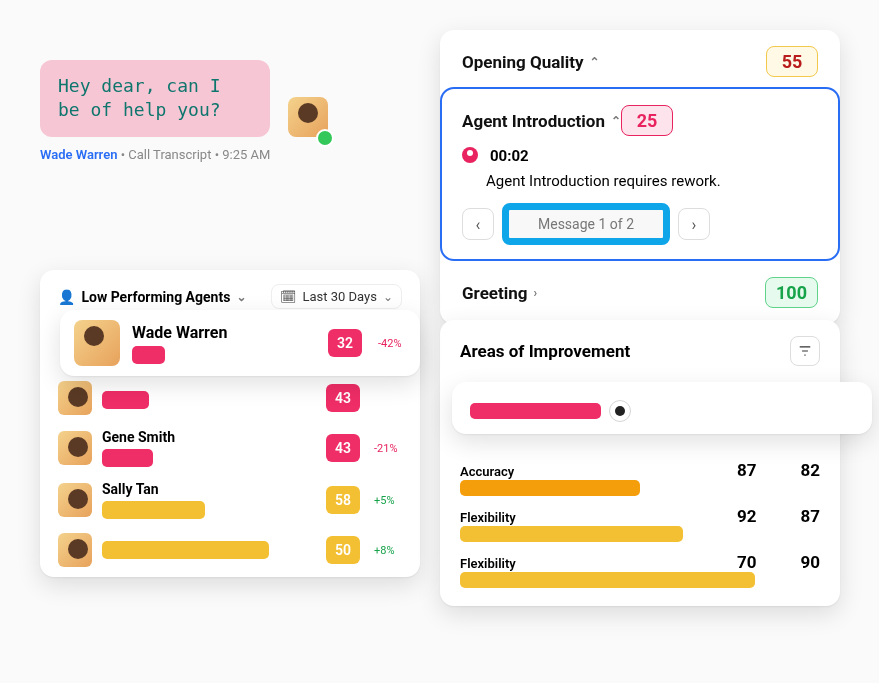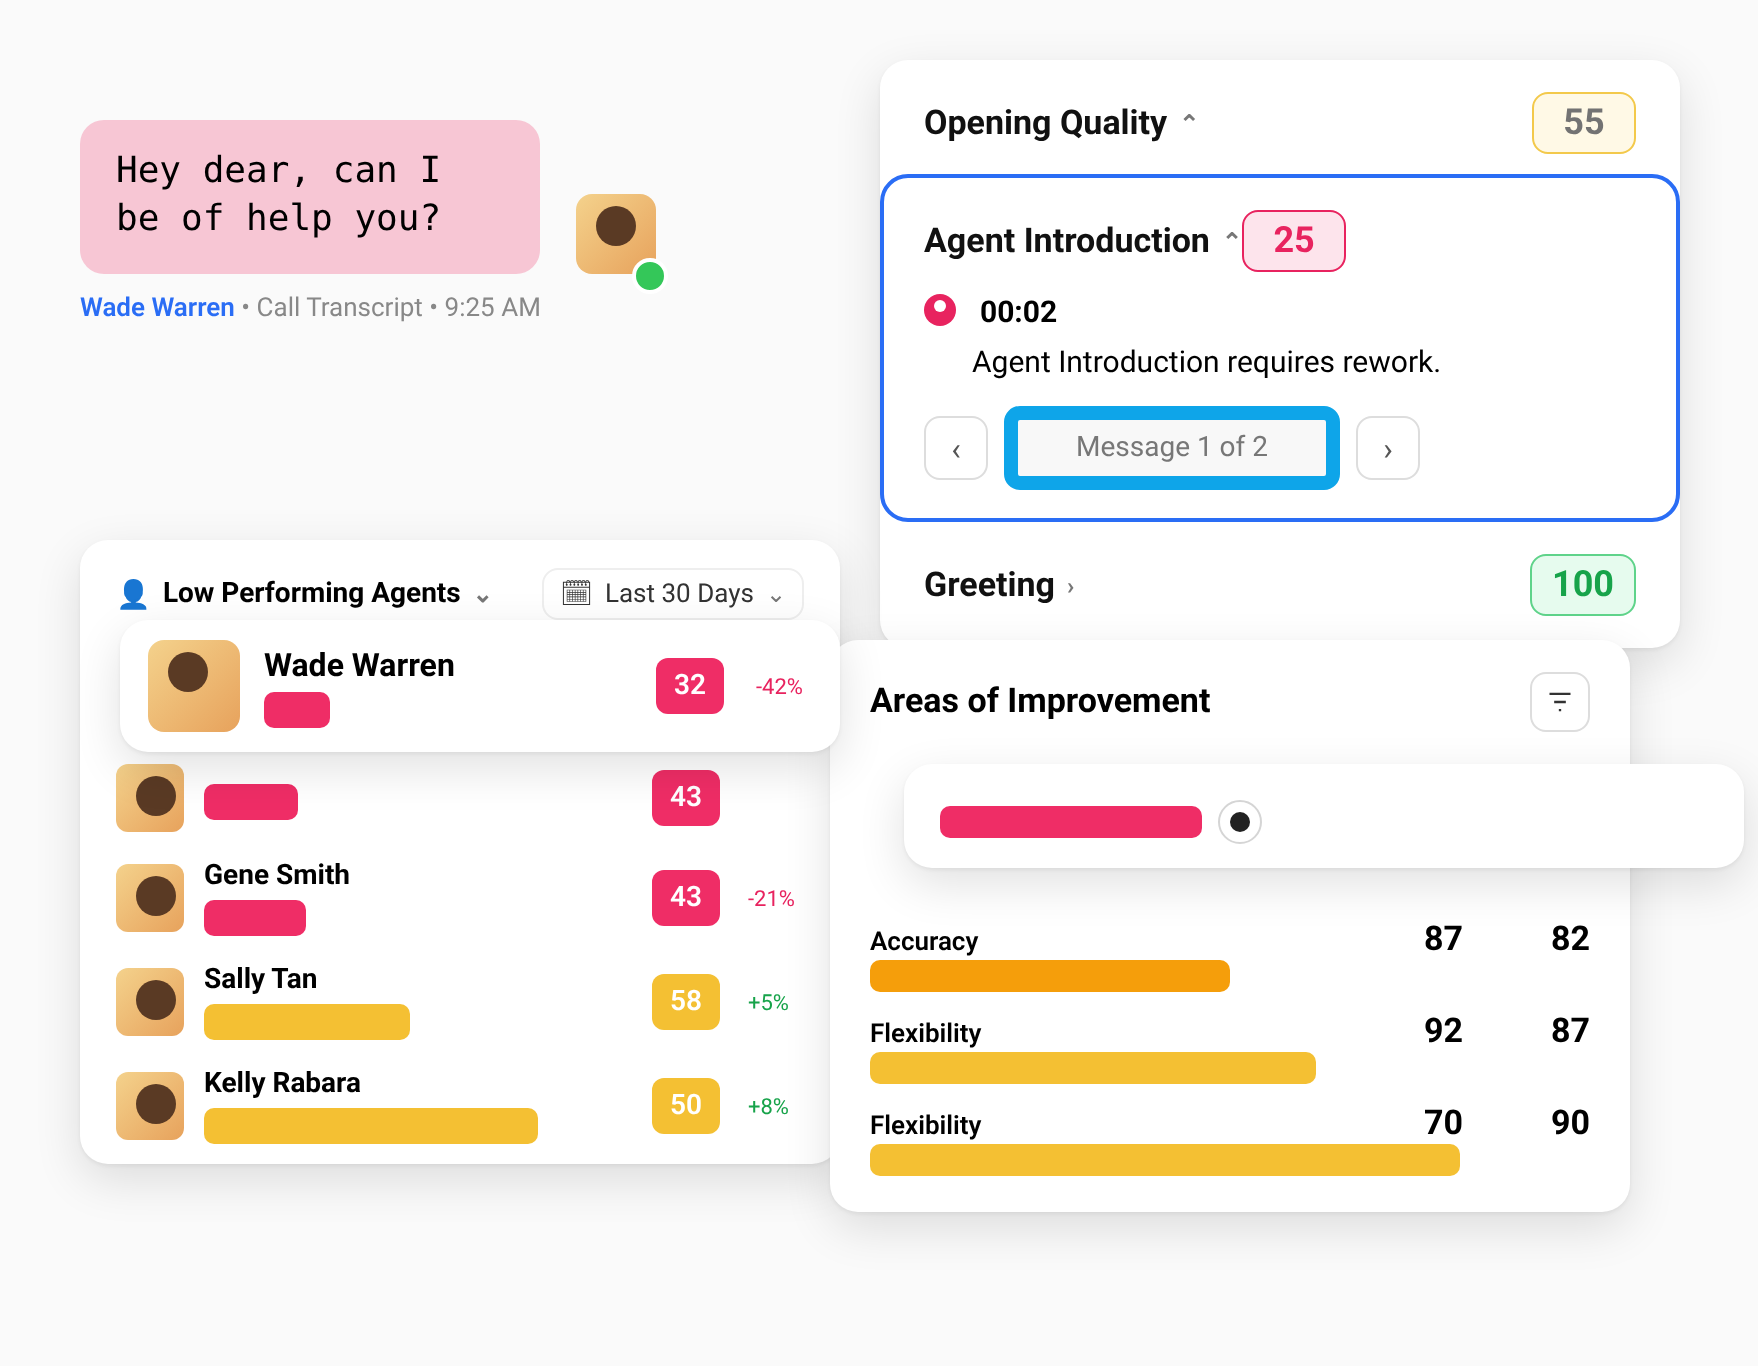"55" .pill-yellow { color: #737373 -> #b91c1c }
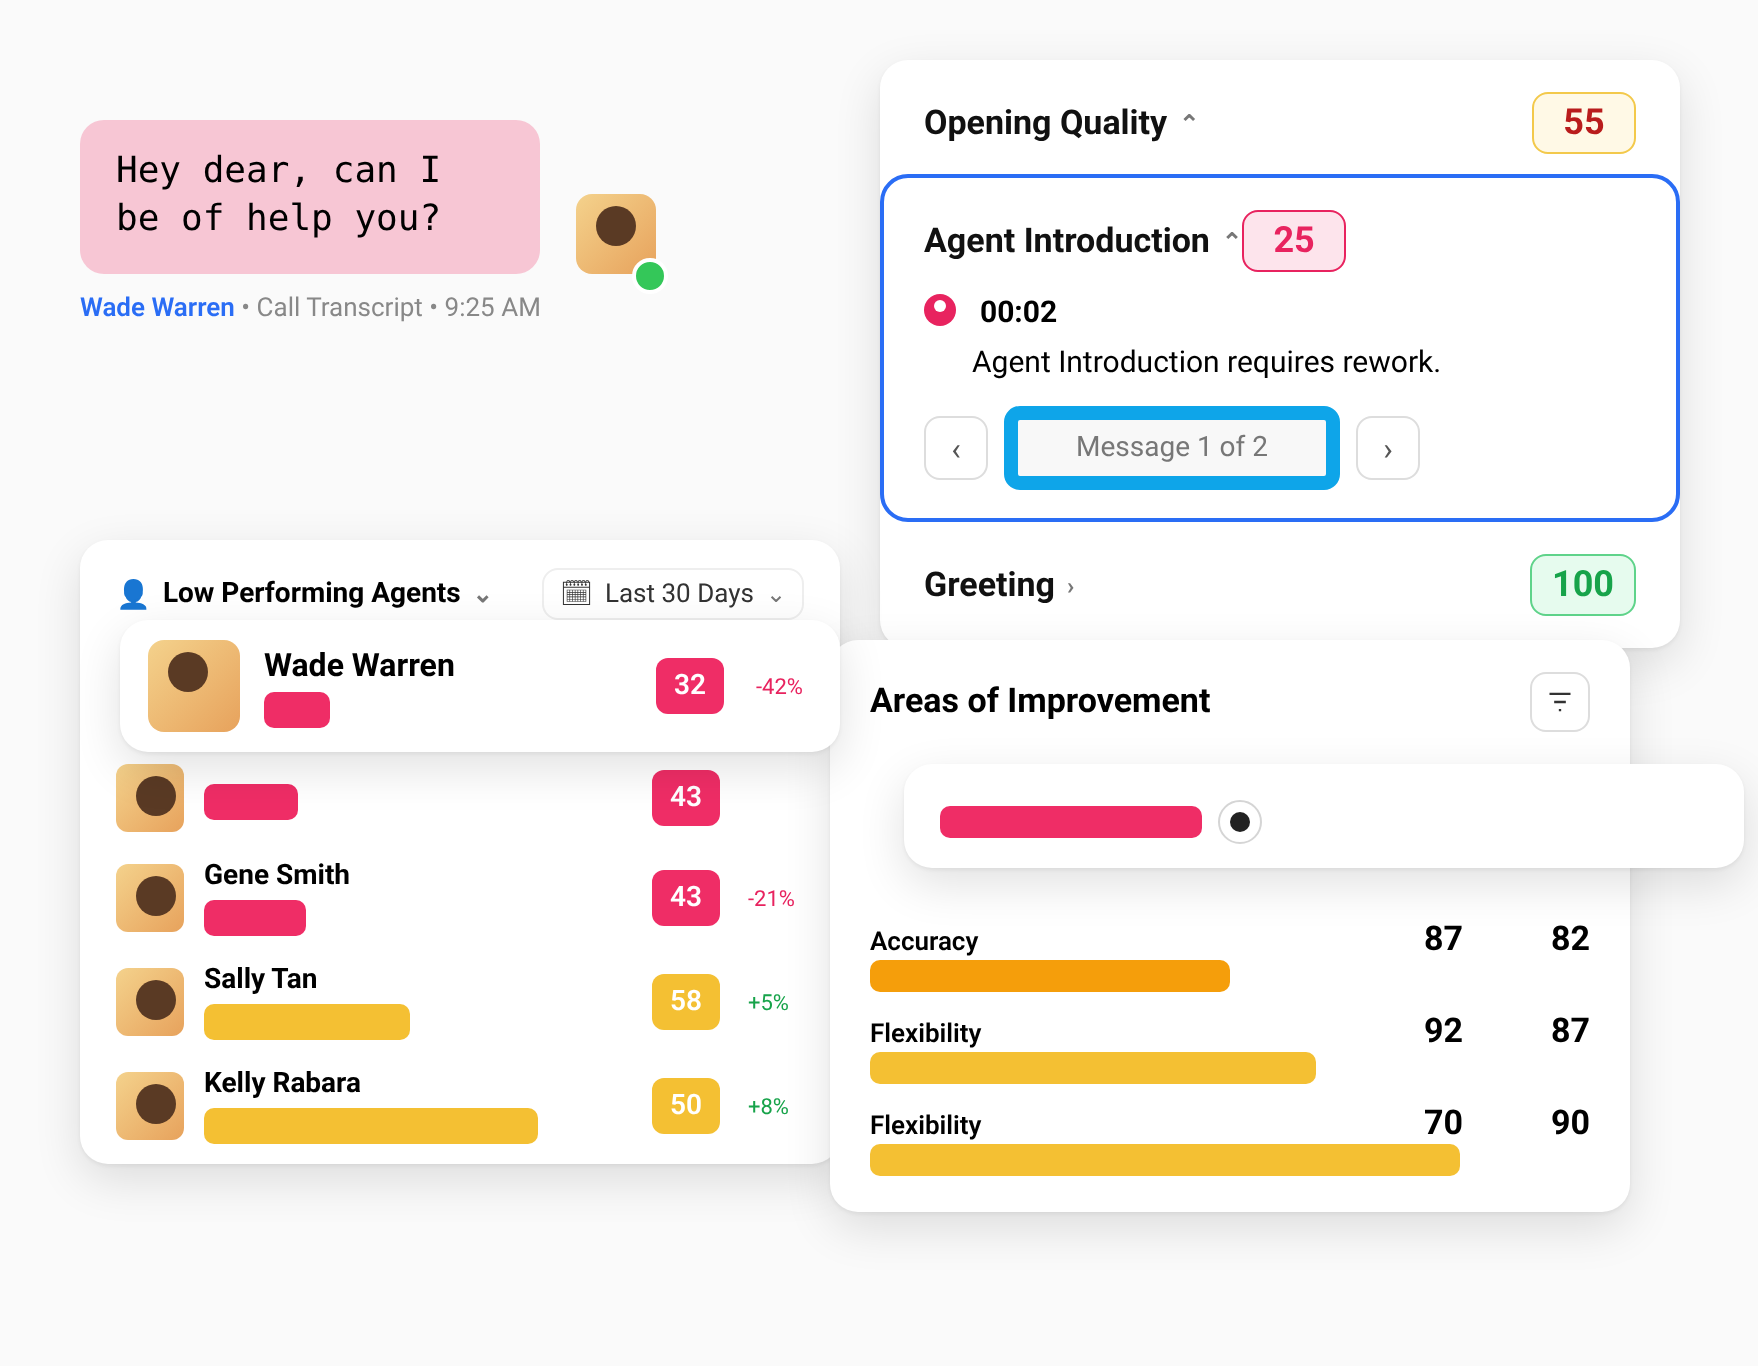"Hey dear, can I be" .bubble { color: #000000 -> #0f766e }
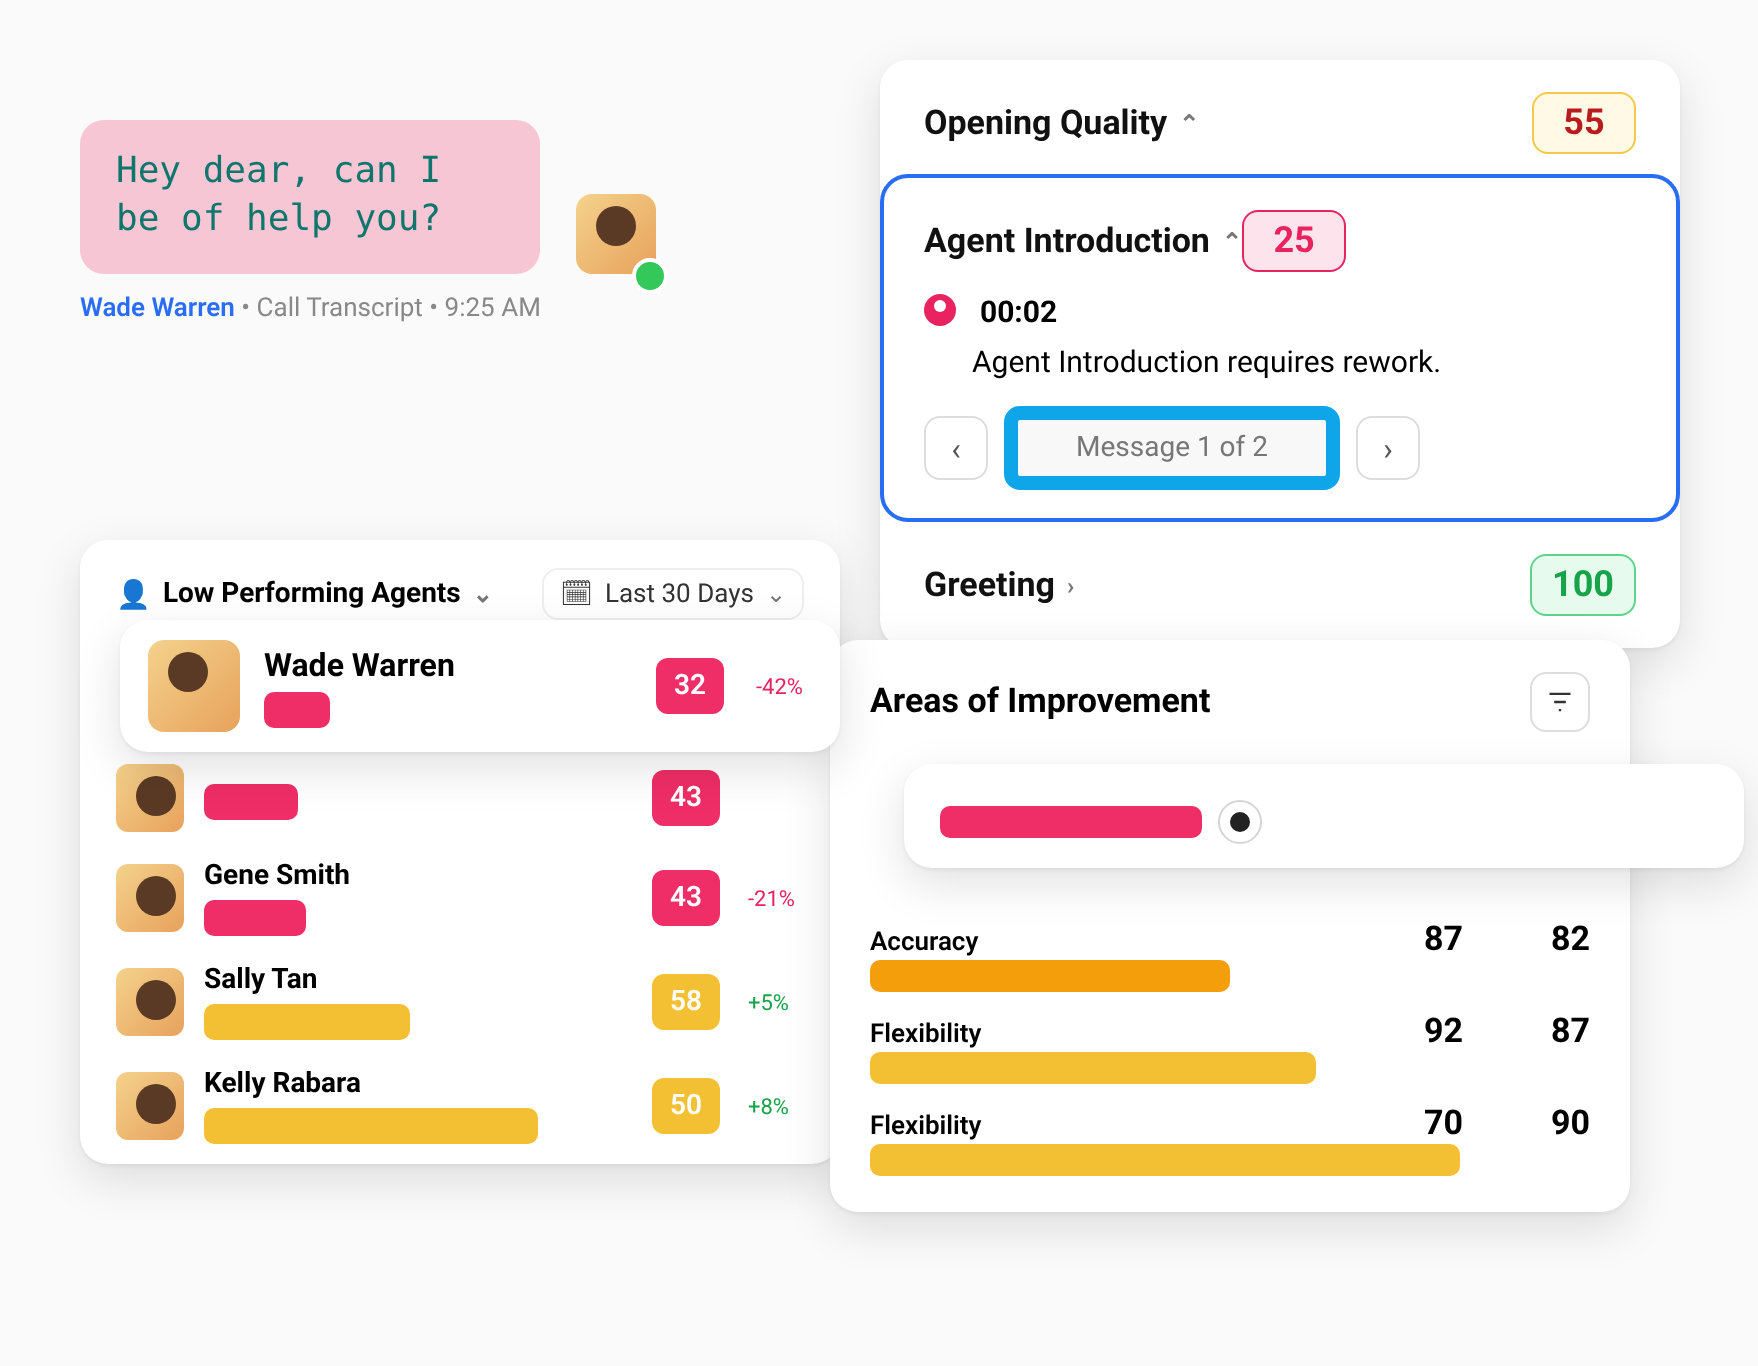"Areas of Improvement" .improve-card { left: 415px -> 440px }
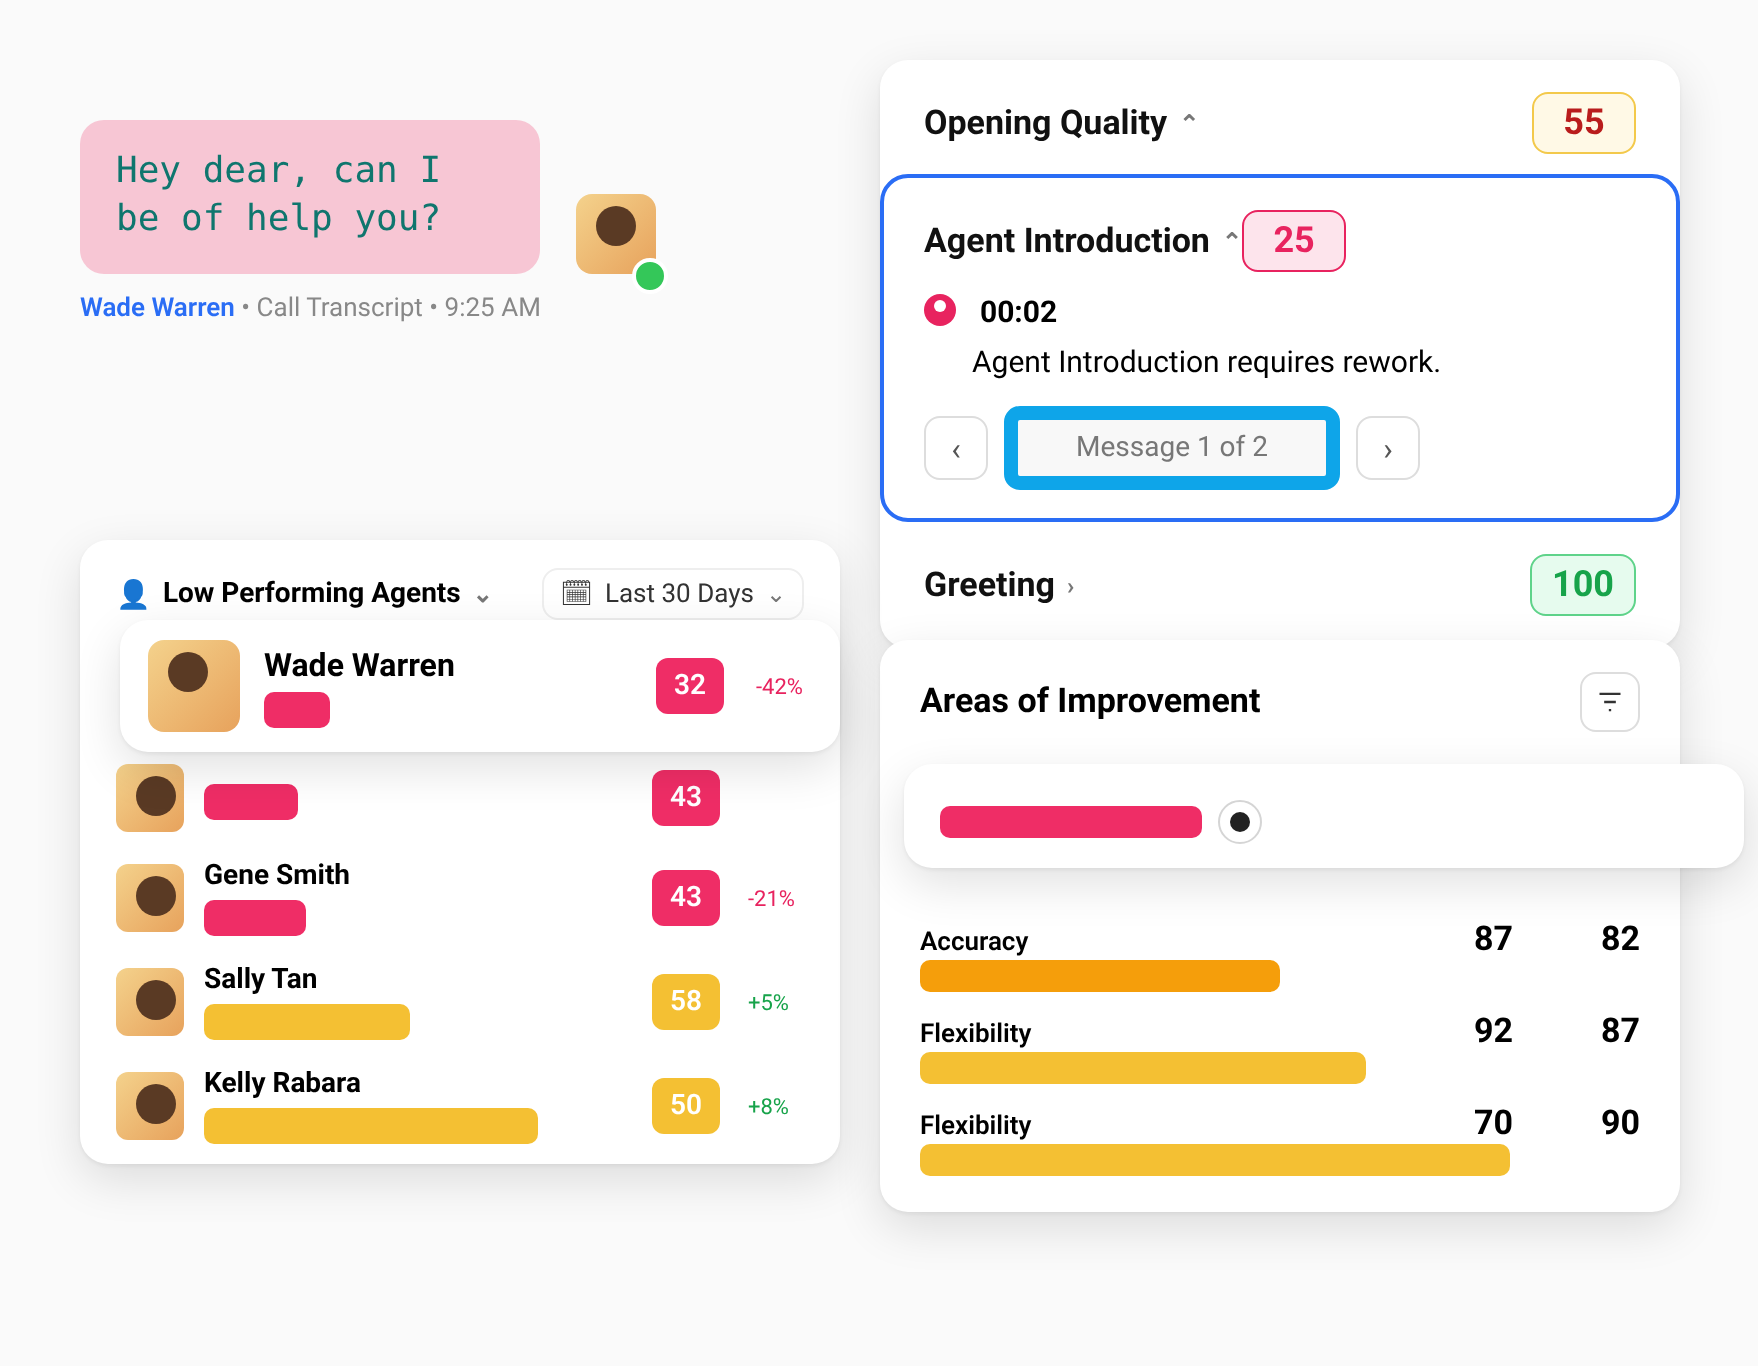"Kelly Rabara" div.agent-name { html: <div>Kelly Rabara</div> -> none }
